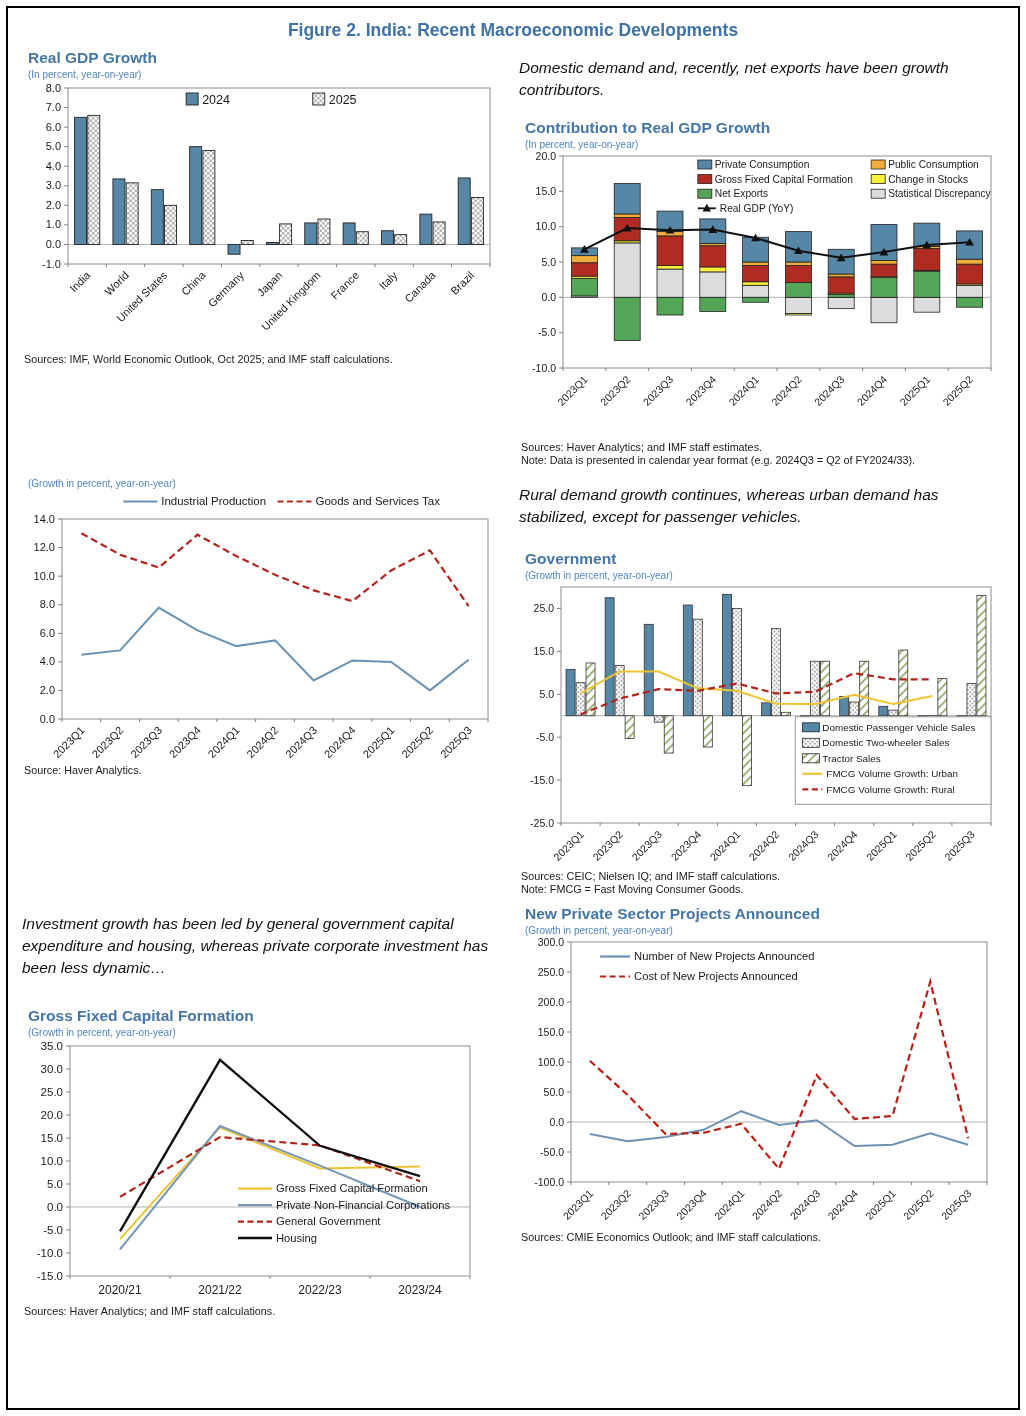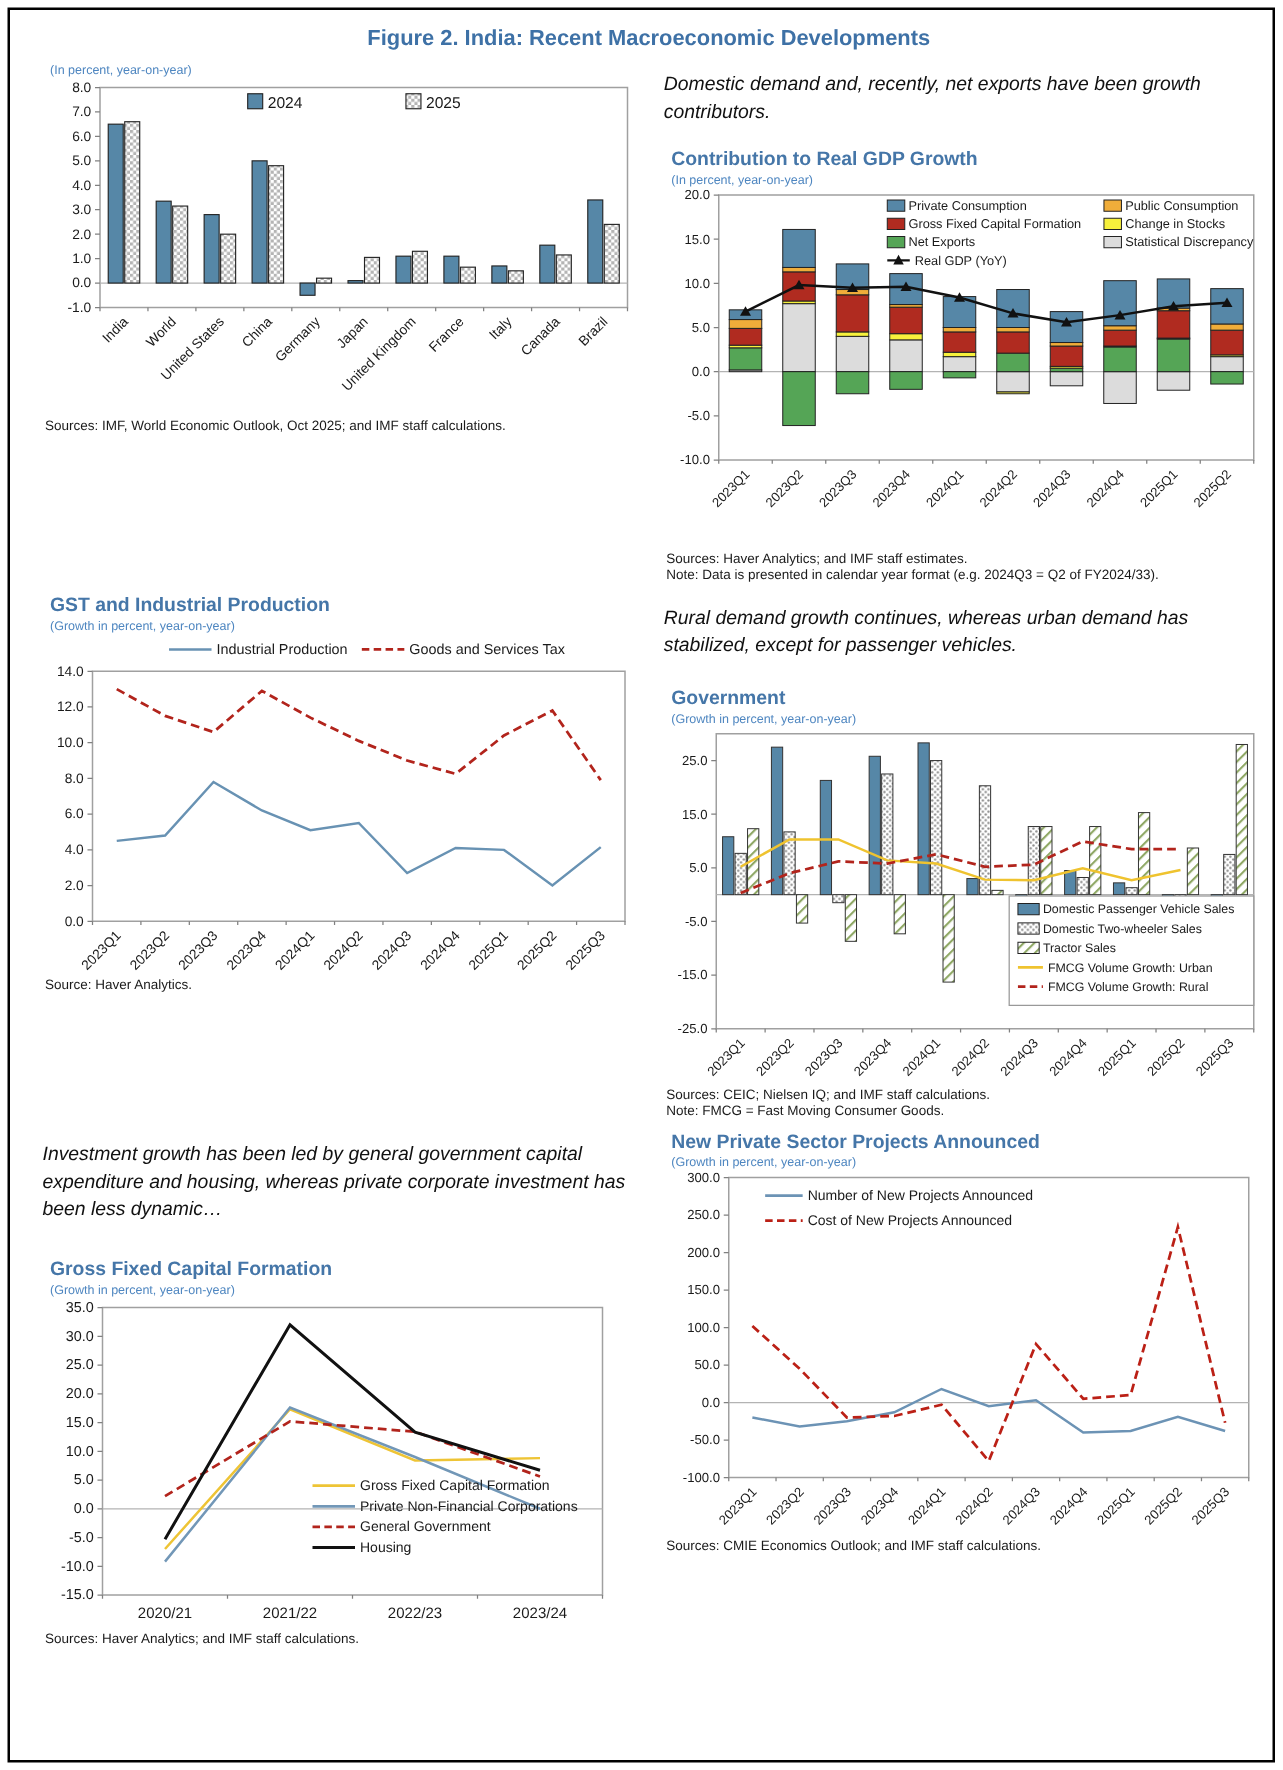"Figure 2. India: Recent Macroeconomic" .content { left: 28px -> 16px }
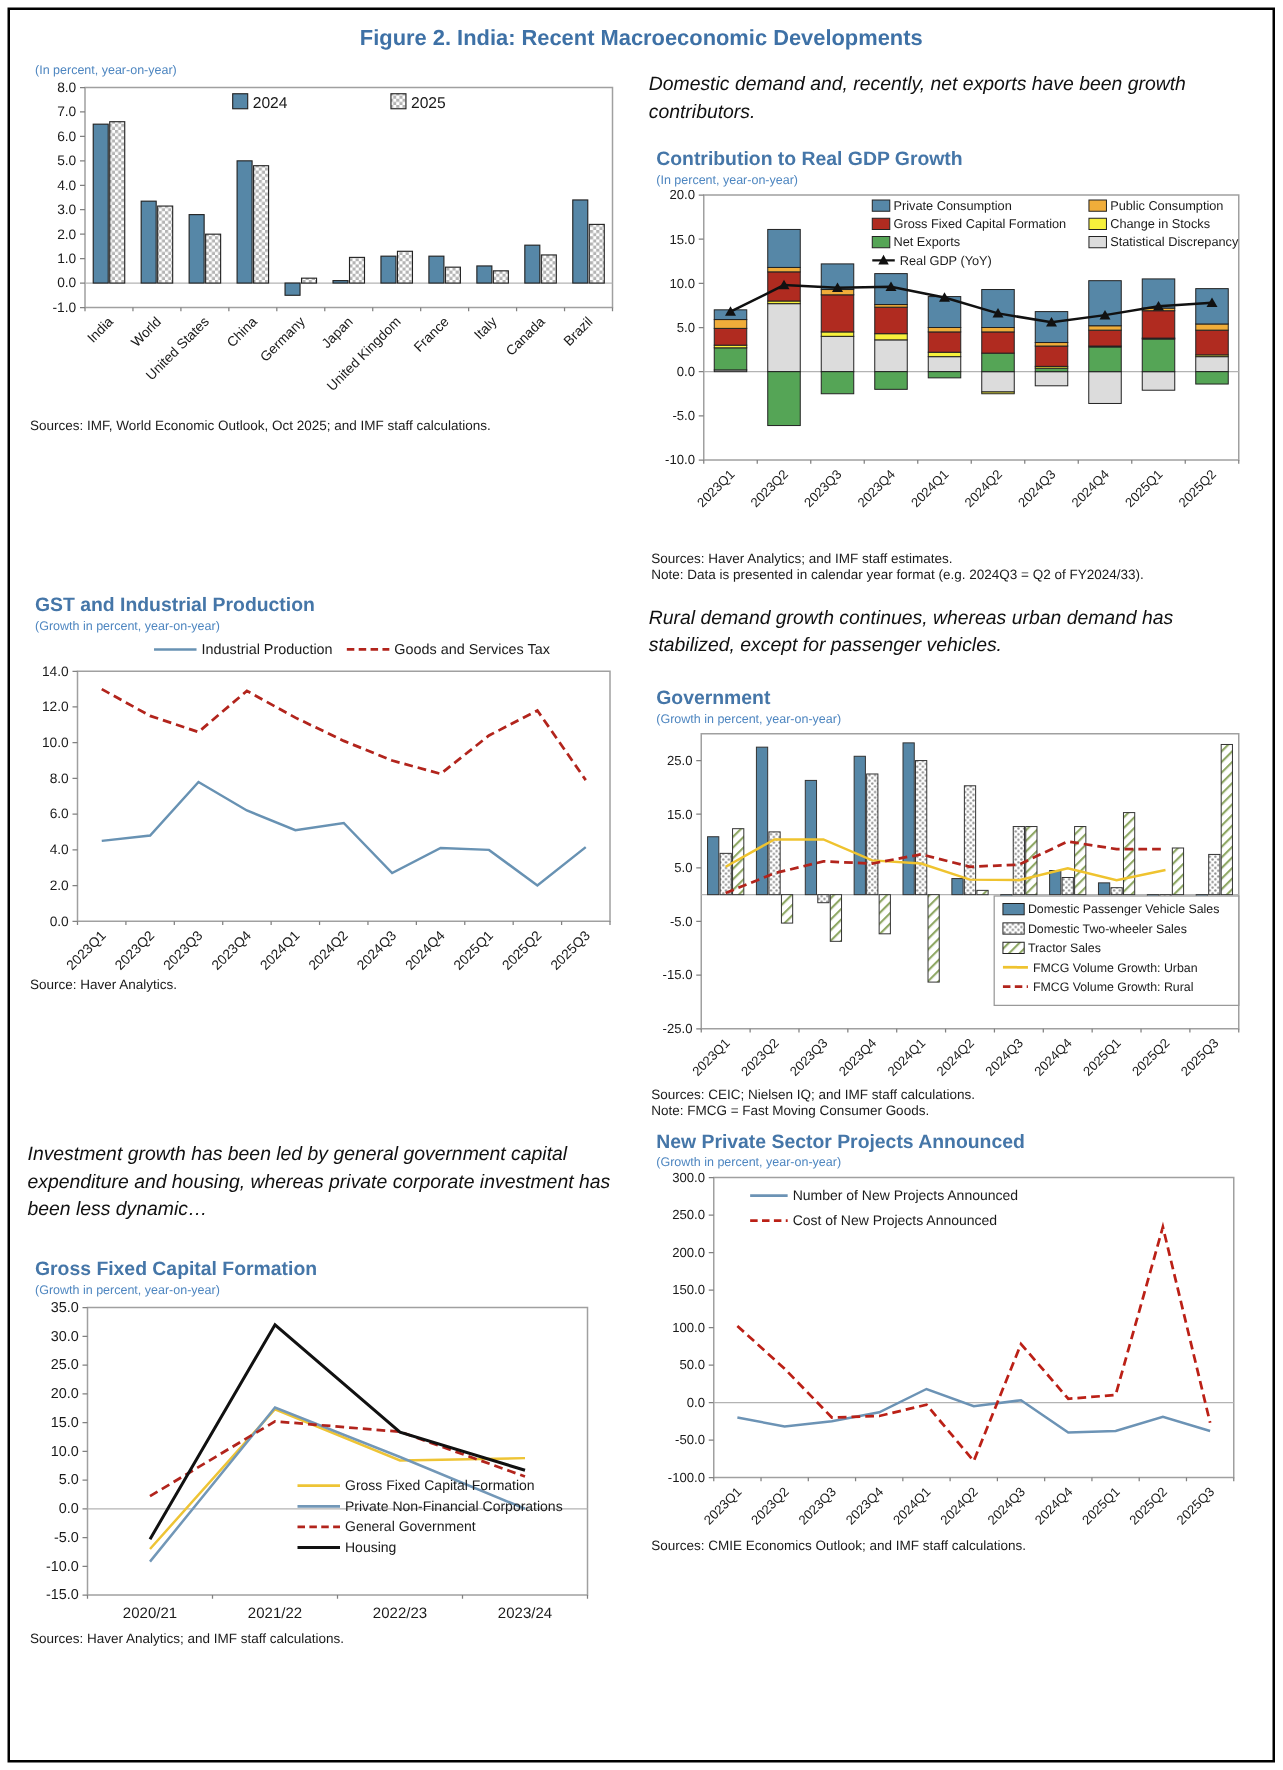"Real GDP Growth" div.chart-title { html: none -> <div>Real GDP Growth</div> }
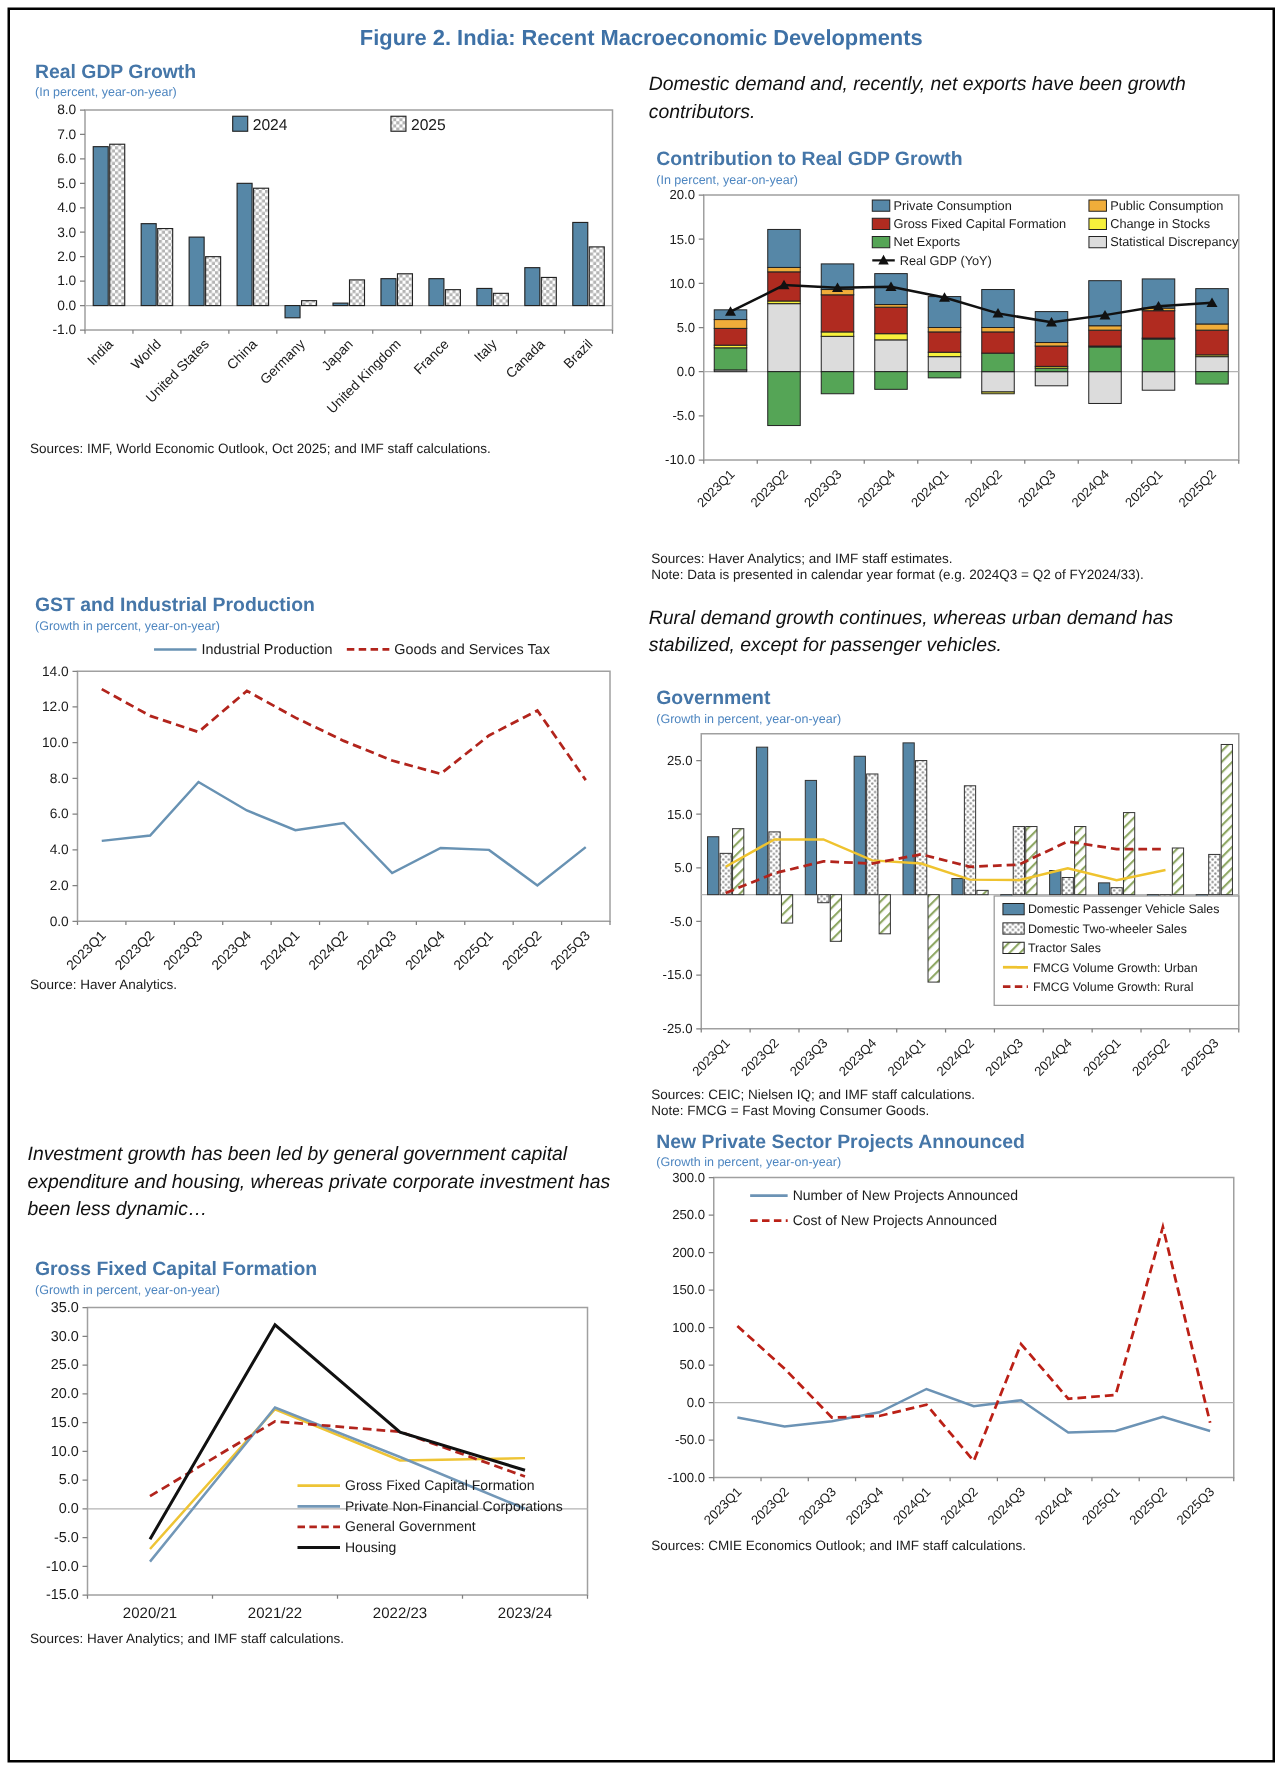"GST and Industrial Production" div.chart-title { html: <div>GST and Industrial Production</div> -> none }
